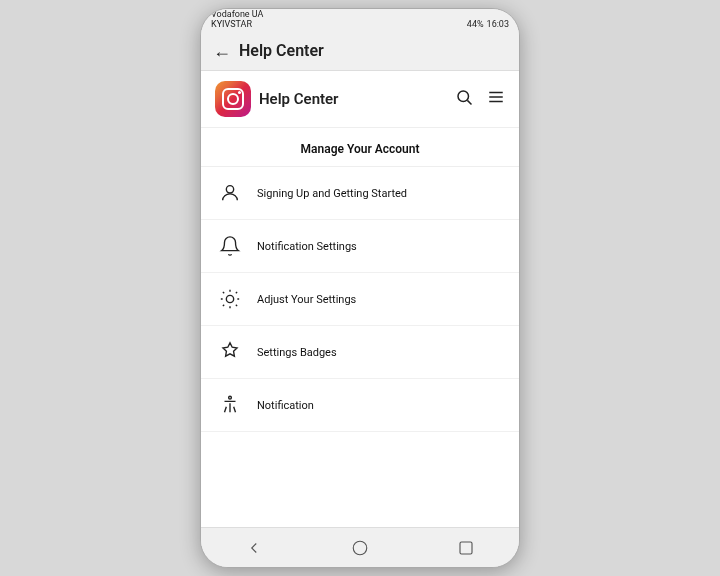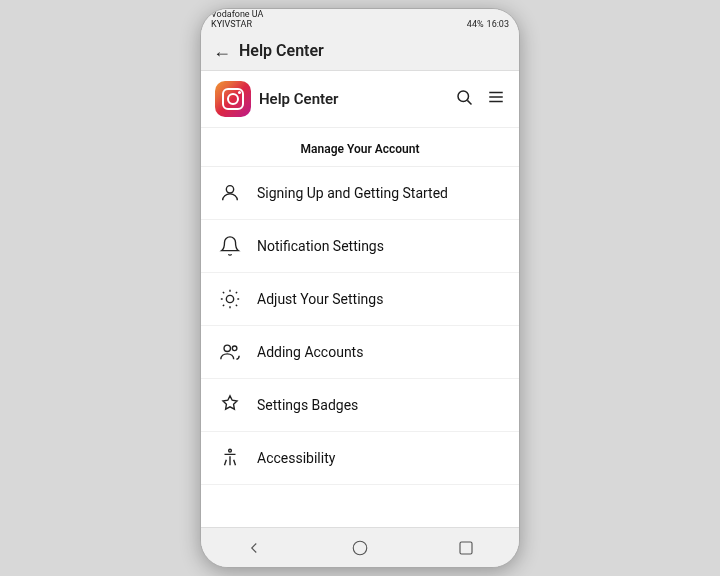"Signing Up and Getting Started" .menu-label { font-size: 14px -> 11px }
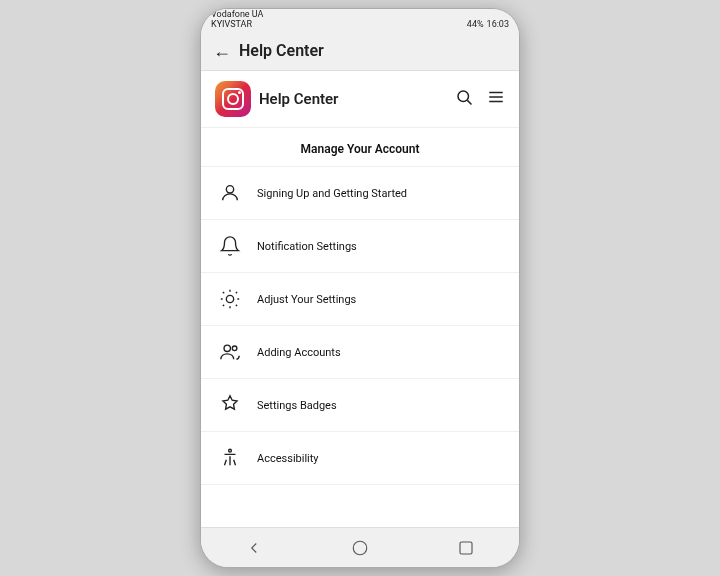"Adding Accounts" li.menu-item { html: <li> <span> <svg> <circle></circle> <path></path> <circle></circle> <path></path> </svg> </span> <span>Adding Accounts</span> </li> -> none }
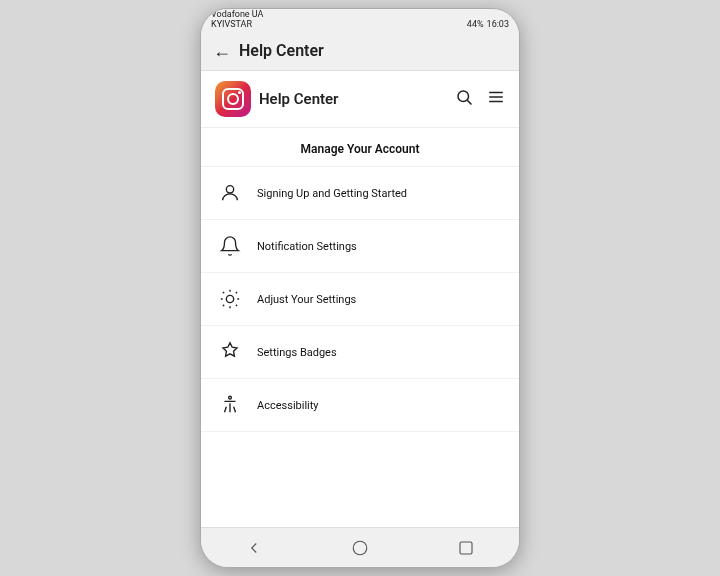"Accessibility" span.menu-label { text: Accessibility -> Notification }
